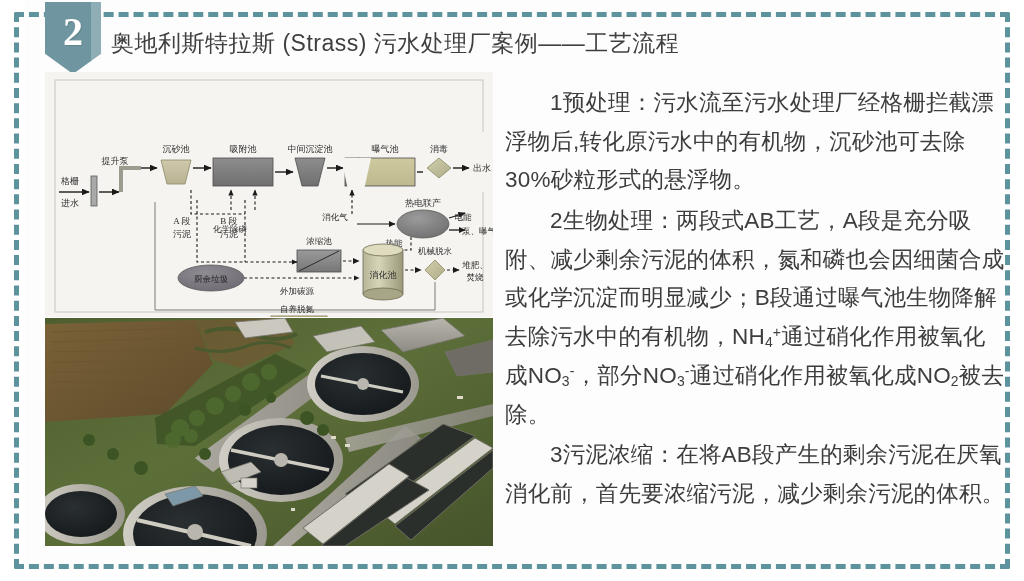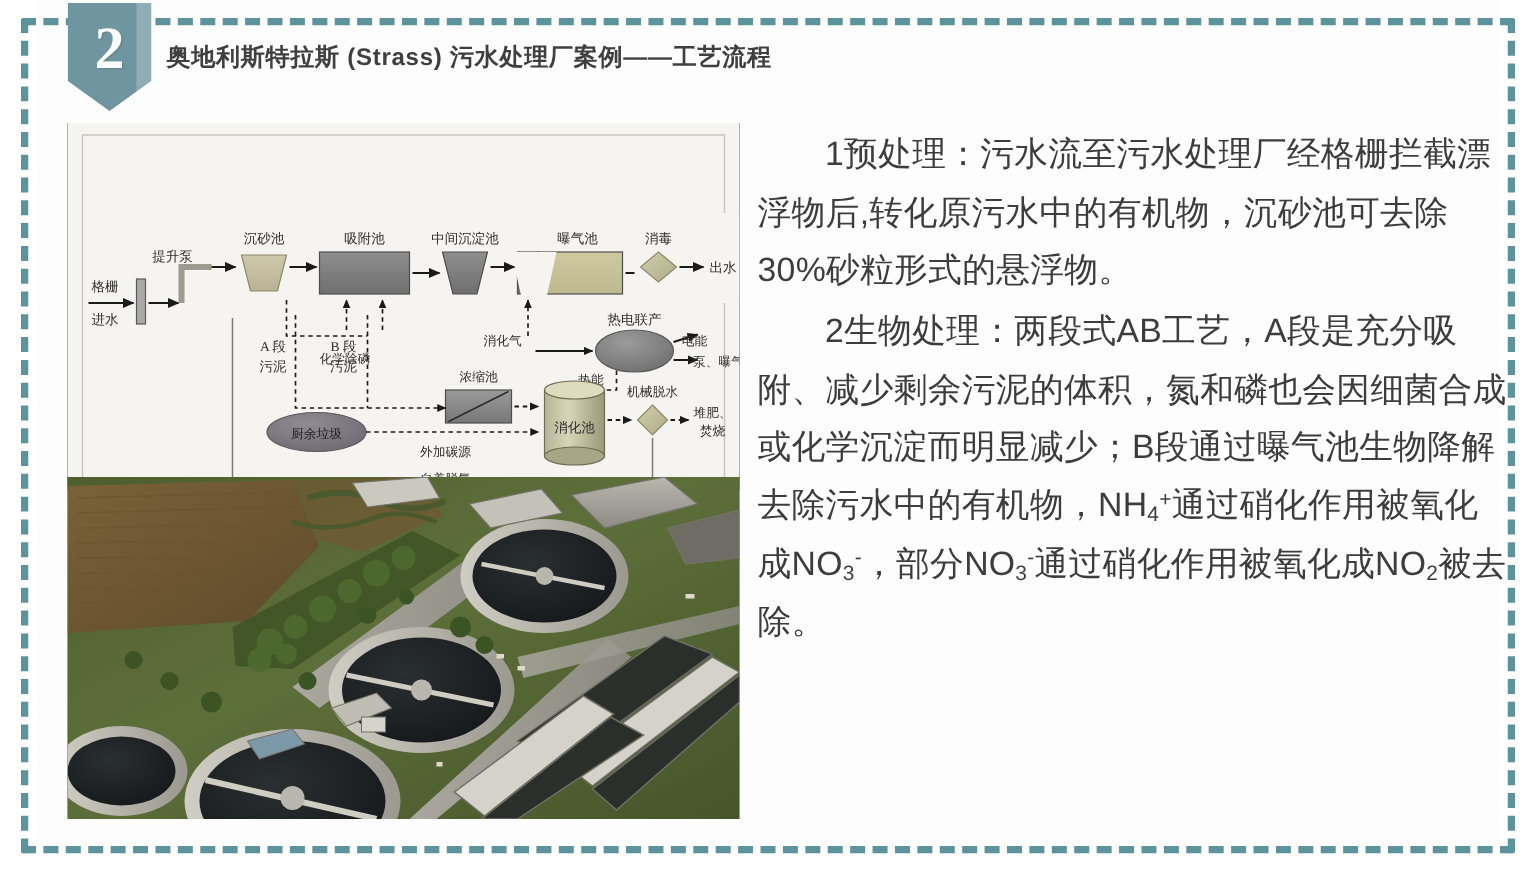"奥地利斯特拉斯 (Strass) 污水处理厂案例——工艺流程" #title { font-size: 16px -> 23px; font-weight: bold -> normal }
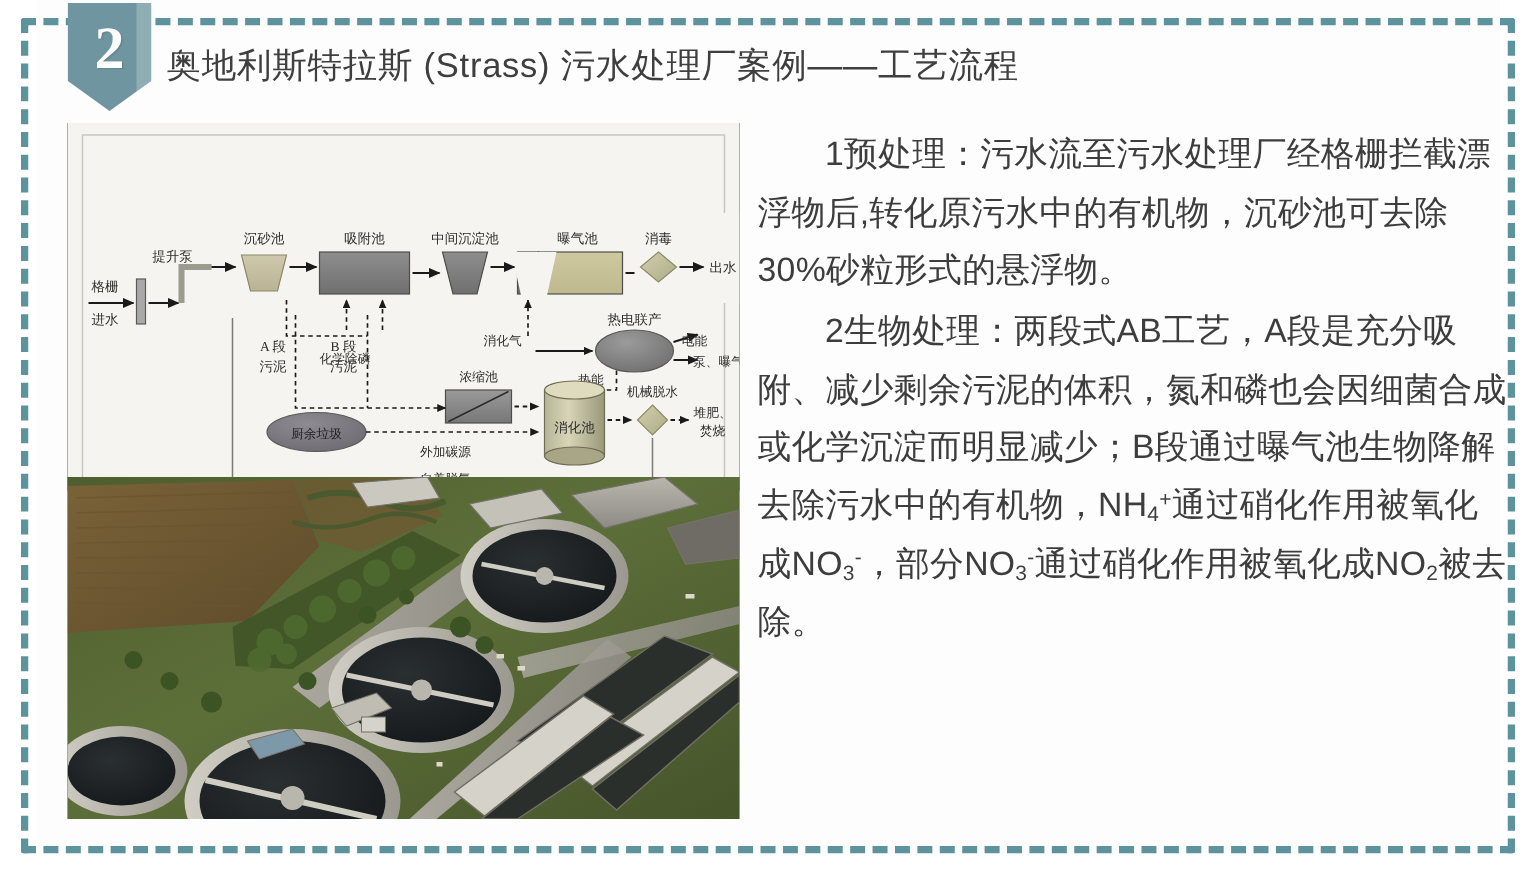"沉砂池" #flow-diagram { background: #0369a1 -> #22c55e; top: 16px -> 6px }
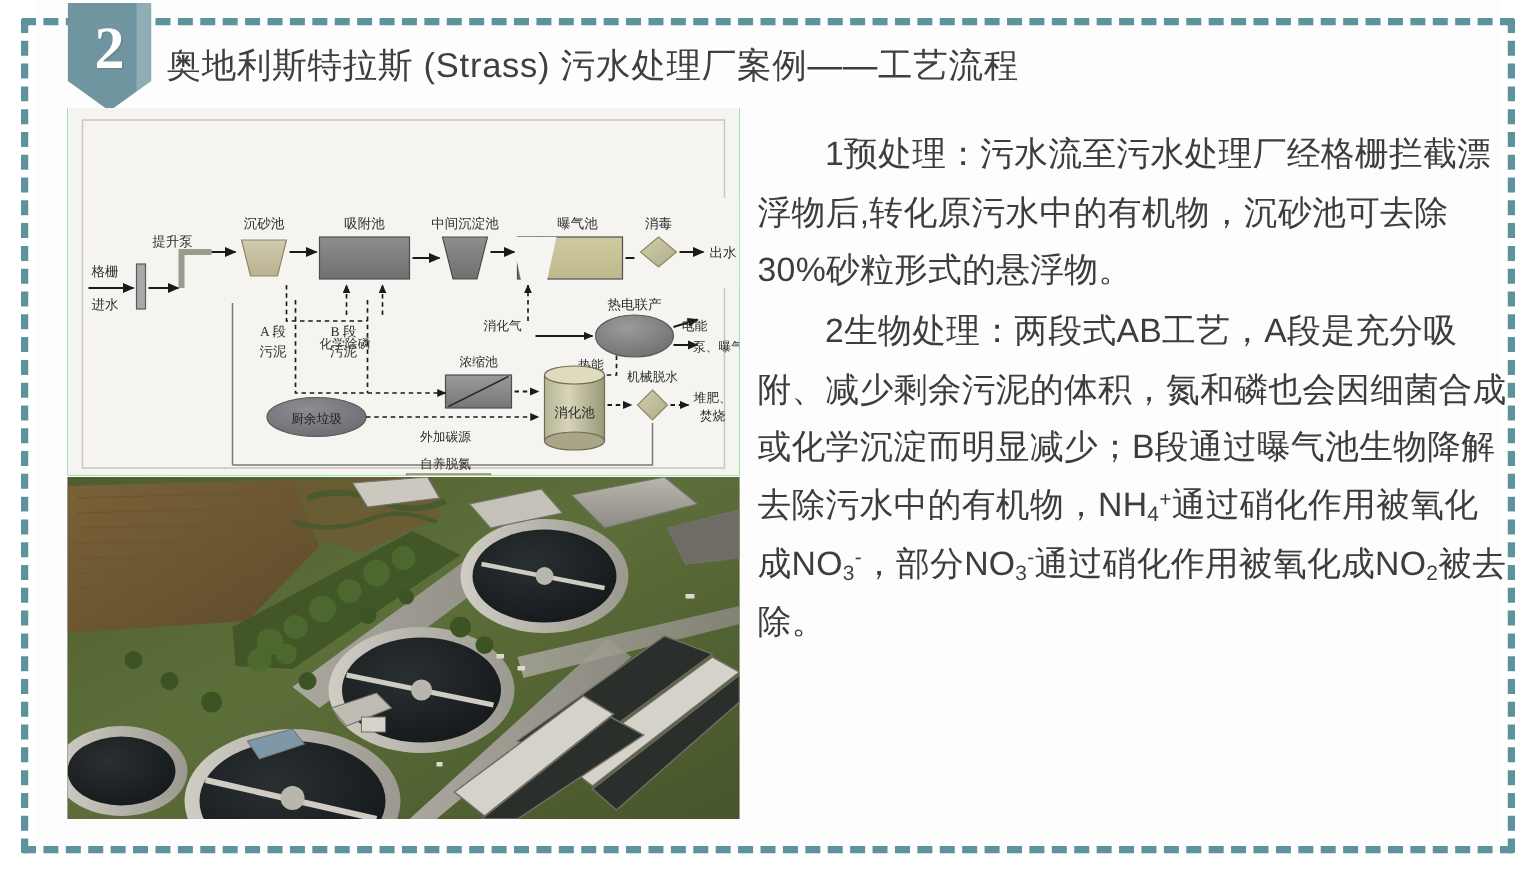"3污泥浓缩：在将AB段产生的剩余污泥在厌氧消化前，首先要浓缩污泥，减少剩余污泥的" p { html: none -> <p>3污泥浓缩：在将AB段产生的剩余污泥在厌氧消化前，首先要浓缩污泥，减少剩余污泥的体积。</p> }
